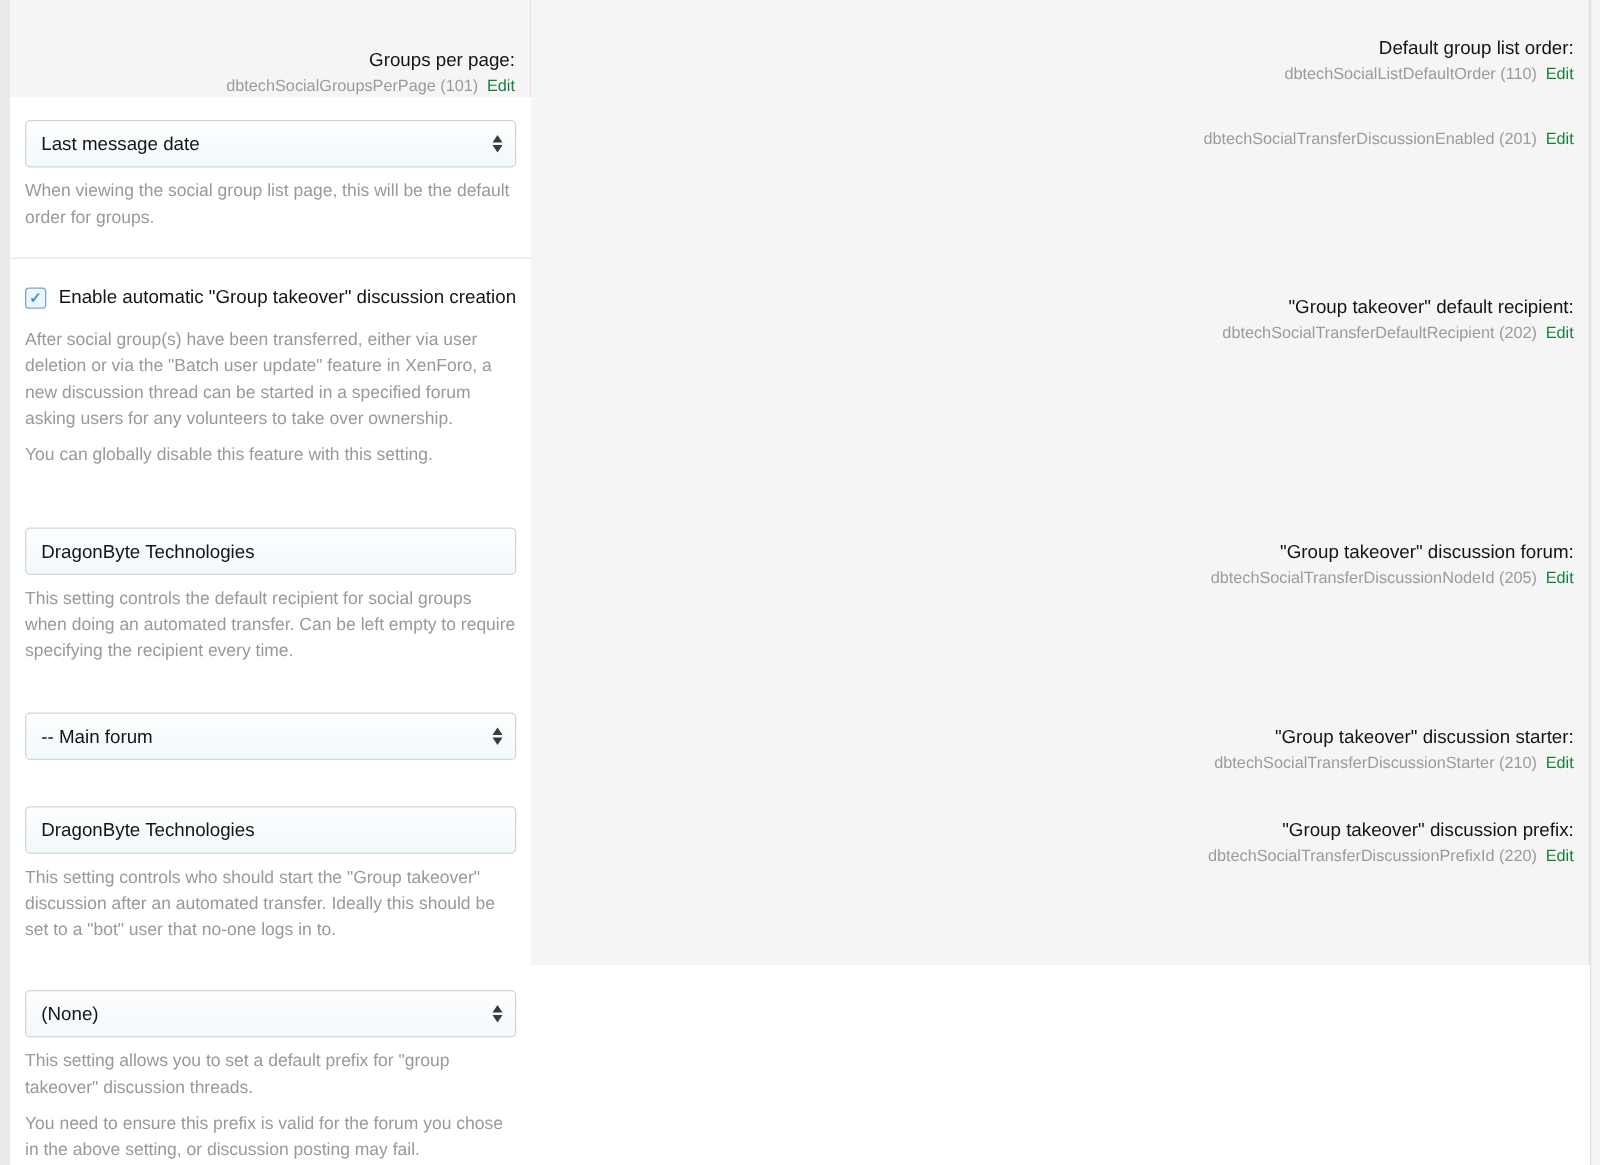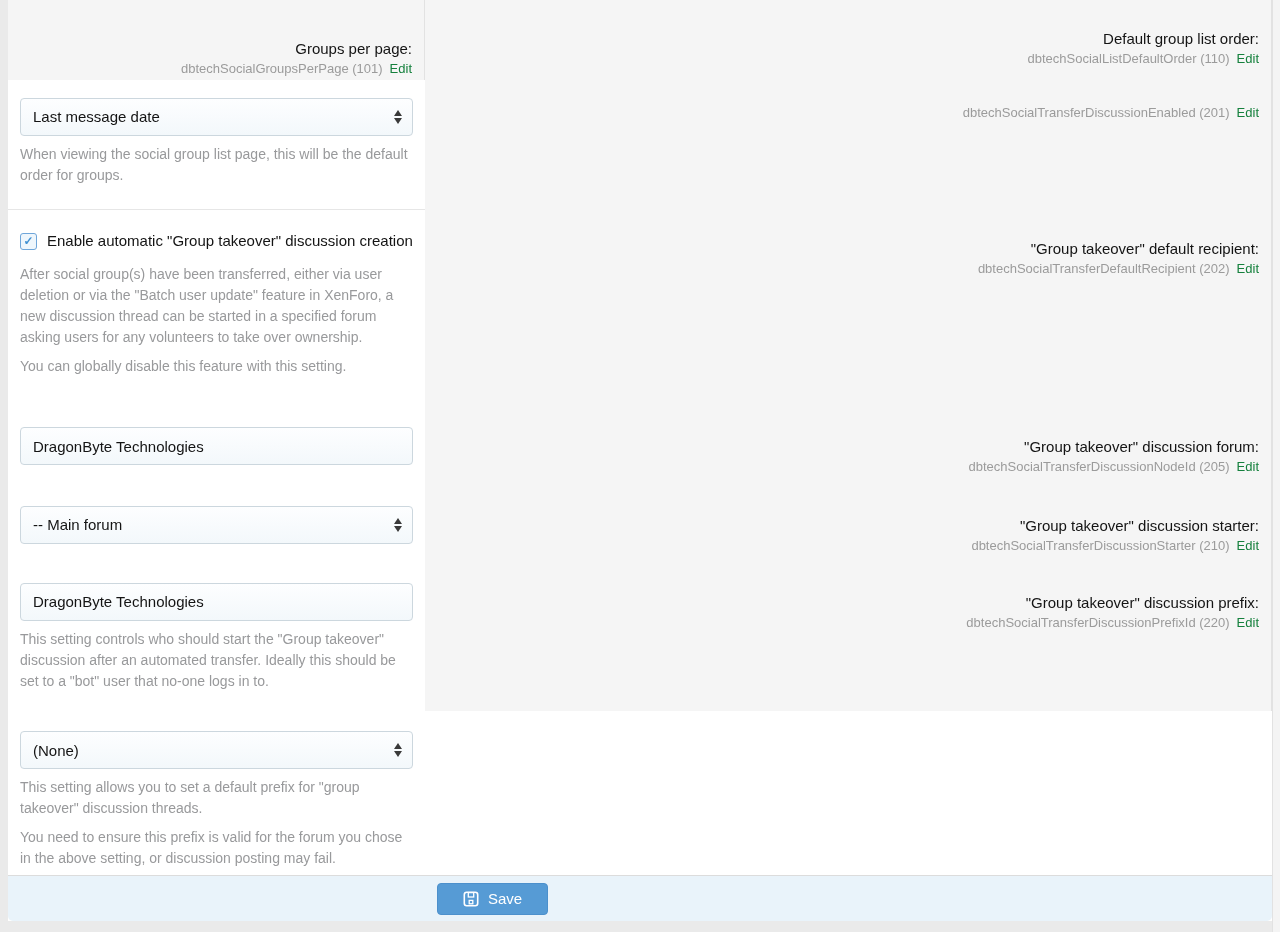"This setting controls the default" div.hint { html: none -> <div>This setting controls the default recipient for social groups when doing an automated transfer. Can be left empty to require specifying the recipient every time.</div> }
